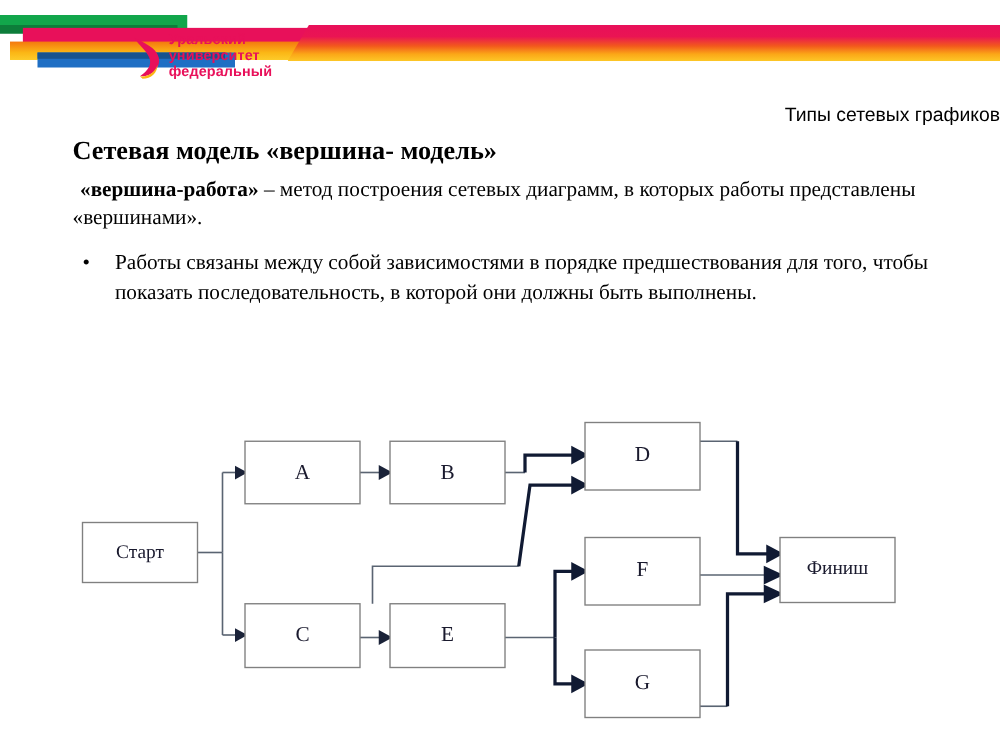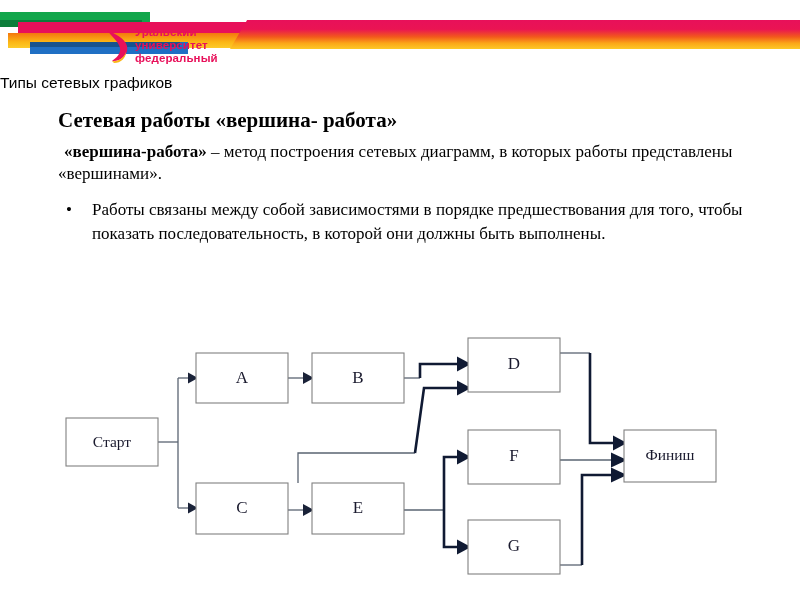"Типы сетевых графиков" #slide-title { text-align: left -> right; top: 74px -> 84px }
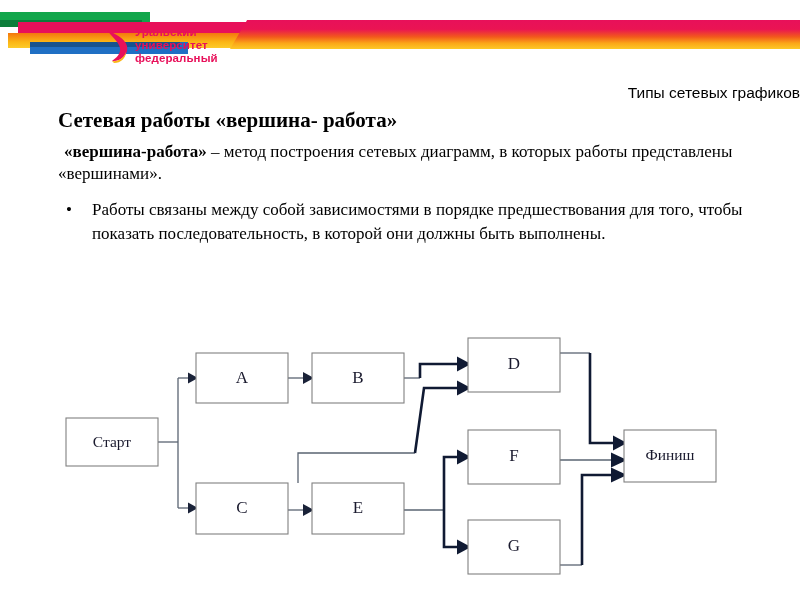"Сетевая работы «вершина- работа»" h1 { text: работы «вершина- работа -> модель «вершина- модель }
